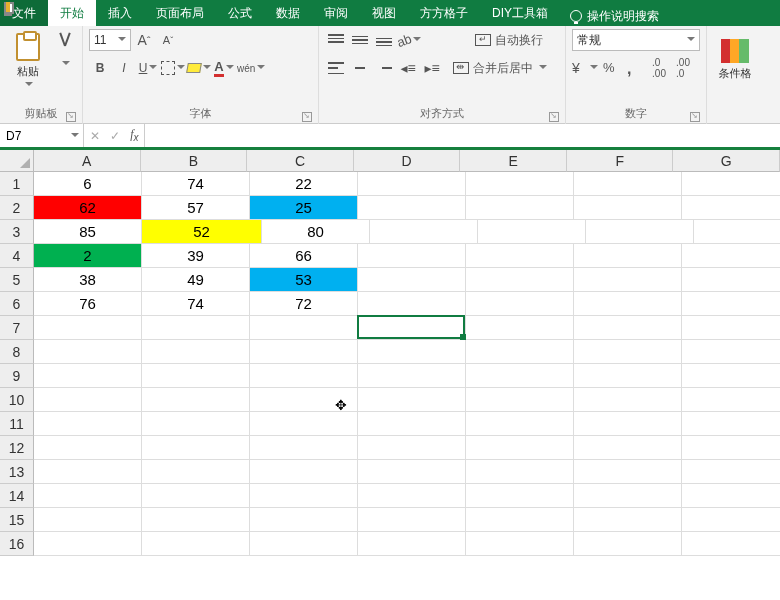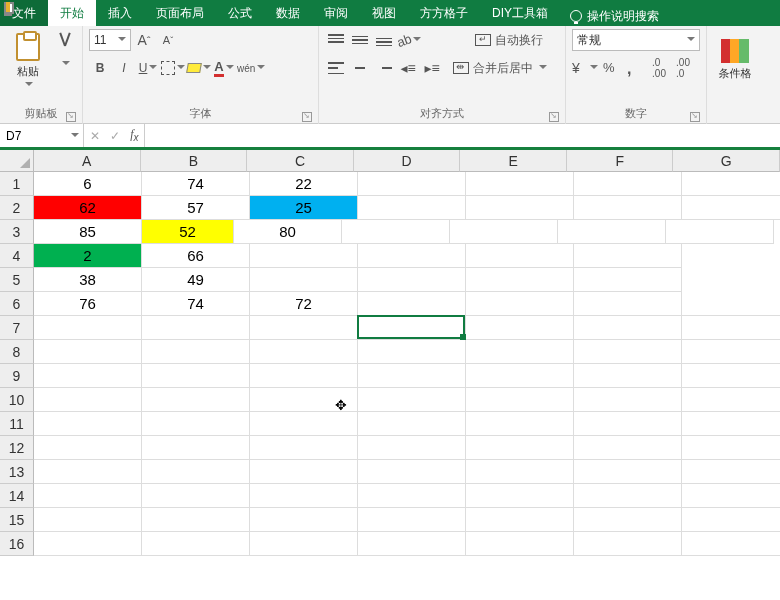"52" div.cell { width: 92px -> 120px }
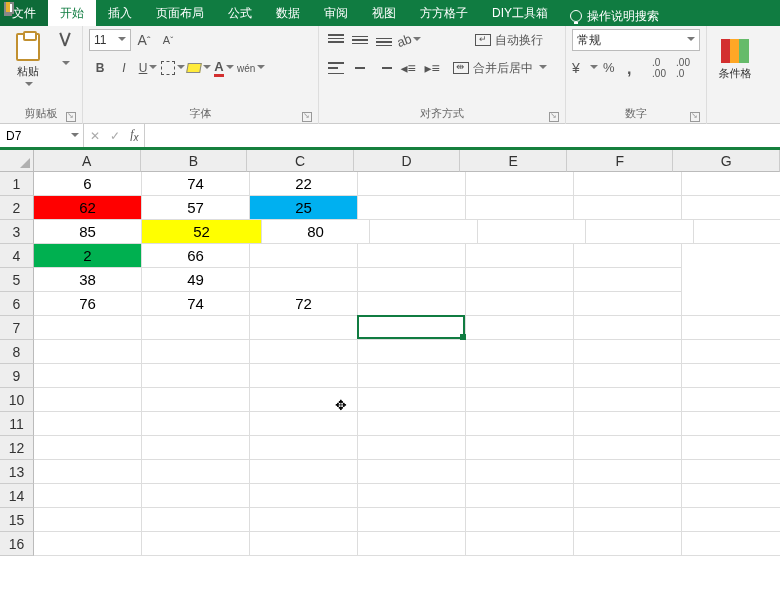"39" div.cell { html: none -> <div>39</div> }
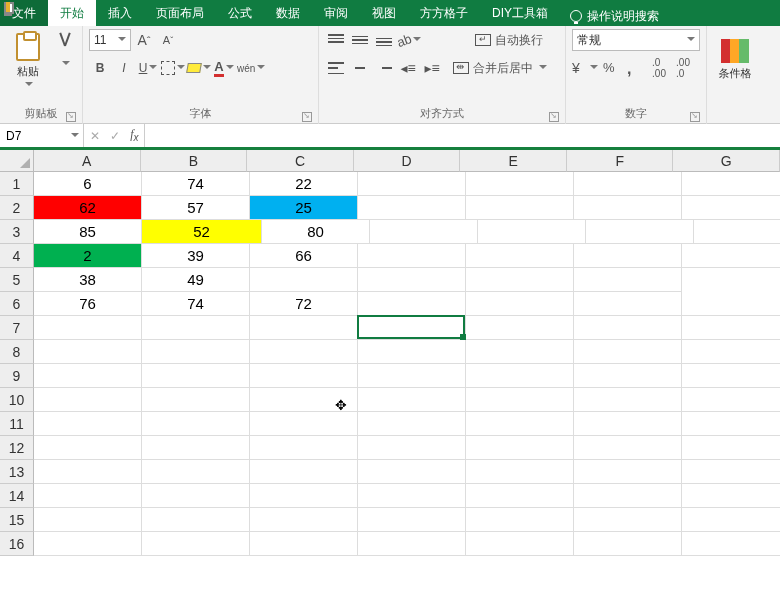"53" div.cell { html: none -> <div>53</div> }
